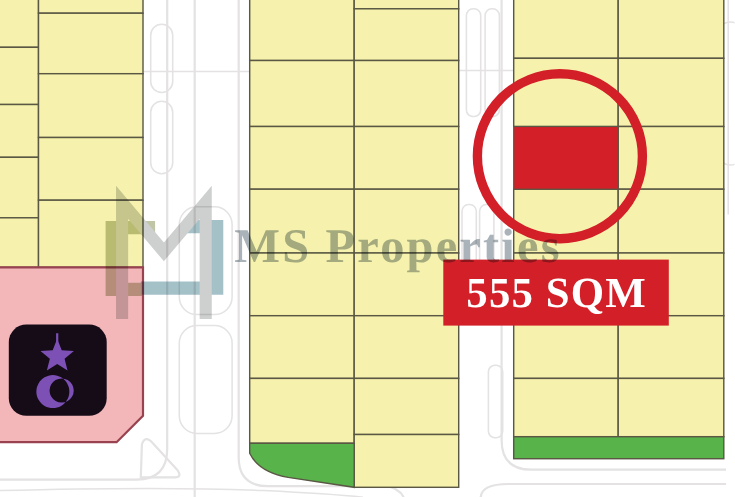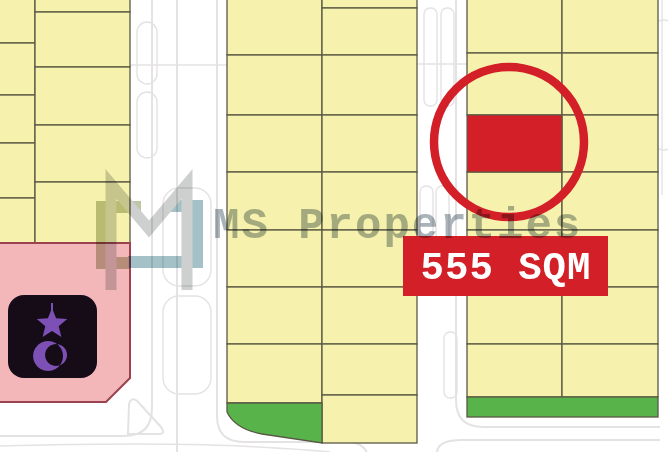"555 SQM" .stage { font-family: Liberation Mono, monospace -> Liberation Serif, serif }
